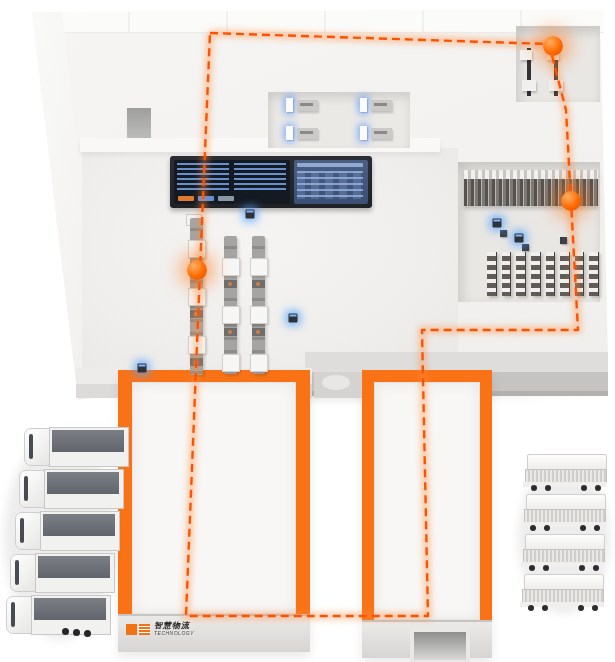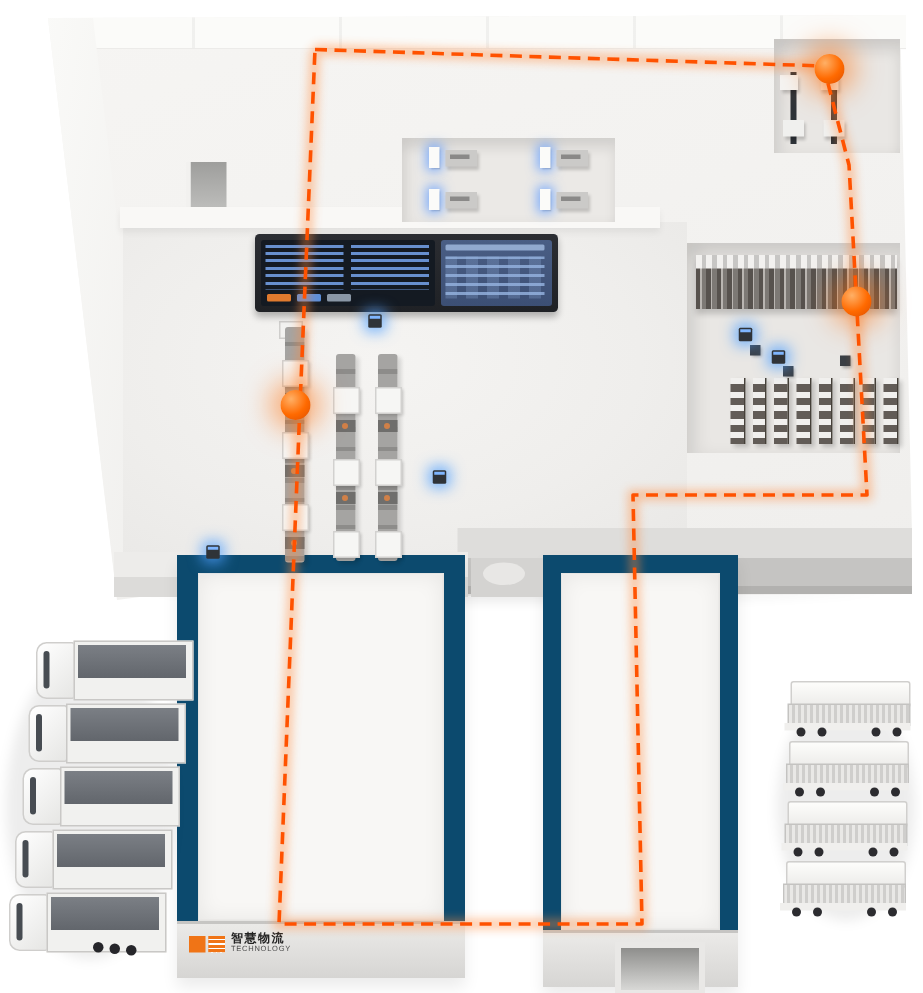"智慧物流" .ramp { background: #0c4a6e -> #f97316; font-style: none -> italic }
